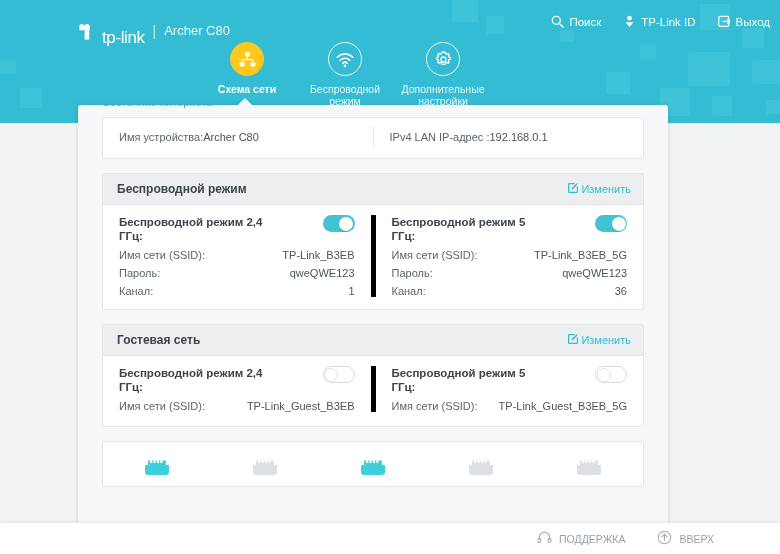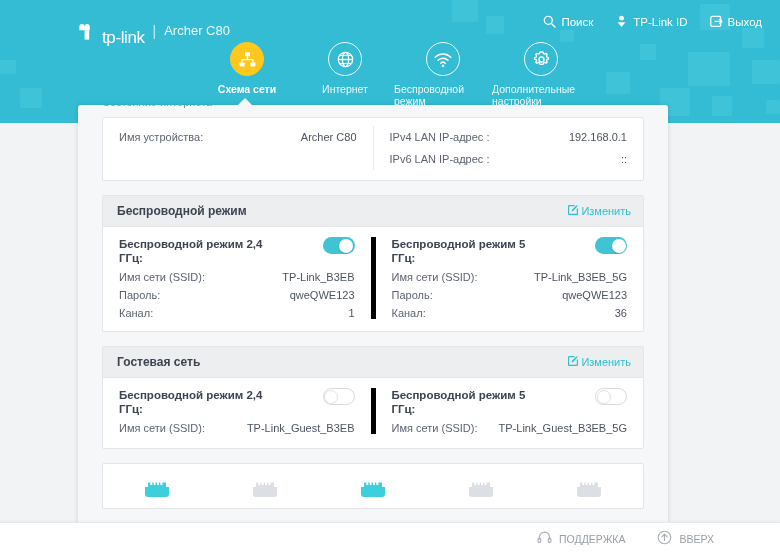"Поиск" .top-right { right: 18px -> 10px }
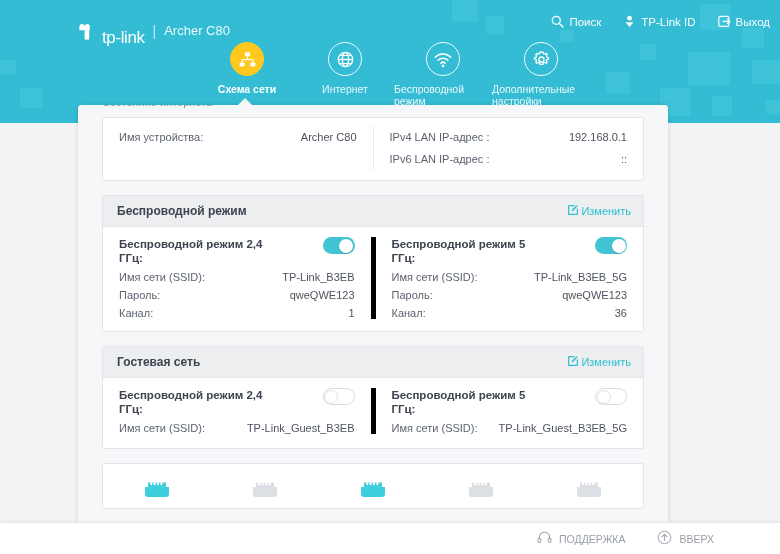"Схема сети" .nav-label { text-align: left -> center }
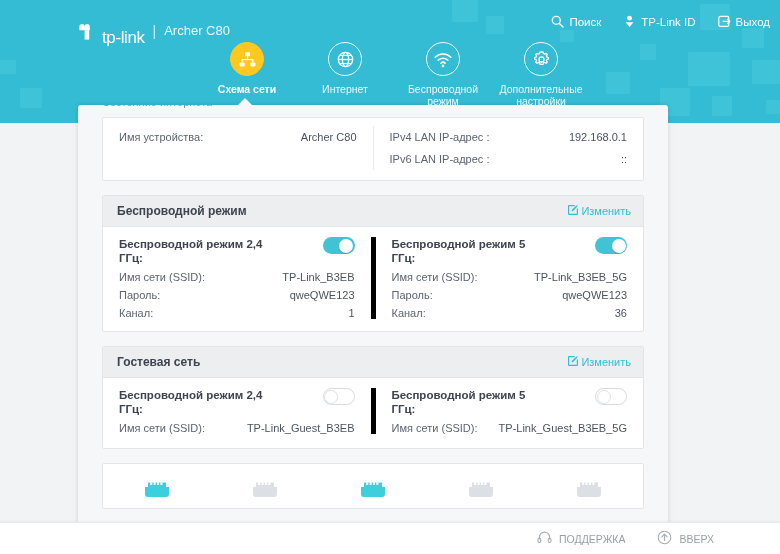"Интернет" div.nav-item { html: <div> <div> <svg> <circle></circle> <ellipse></ellipse> <line></line> <line></line> <line></line> </svg> </div> <div>Интернет</div> </div> -> none }
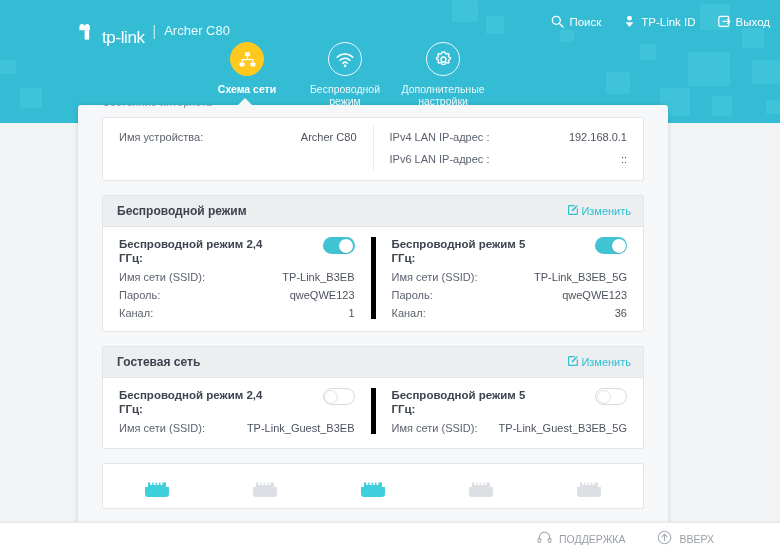"Имя устройства:" .kv { gap: 40px -> none; justify-content: space-between -> flex-start }
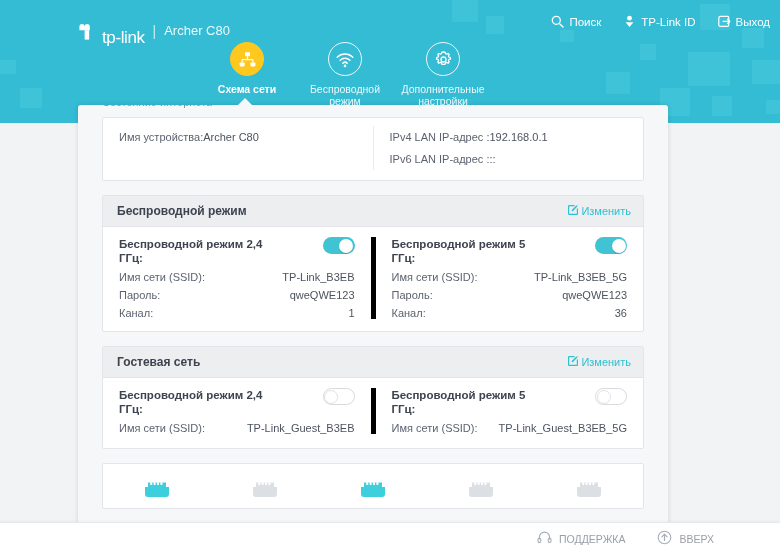"IPv6 LAN IP-адрес :" div.kv { html: <div> <span>IPv6 LAN IP-адрес :</span> <span>::</span> </div> -> none }
